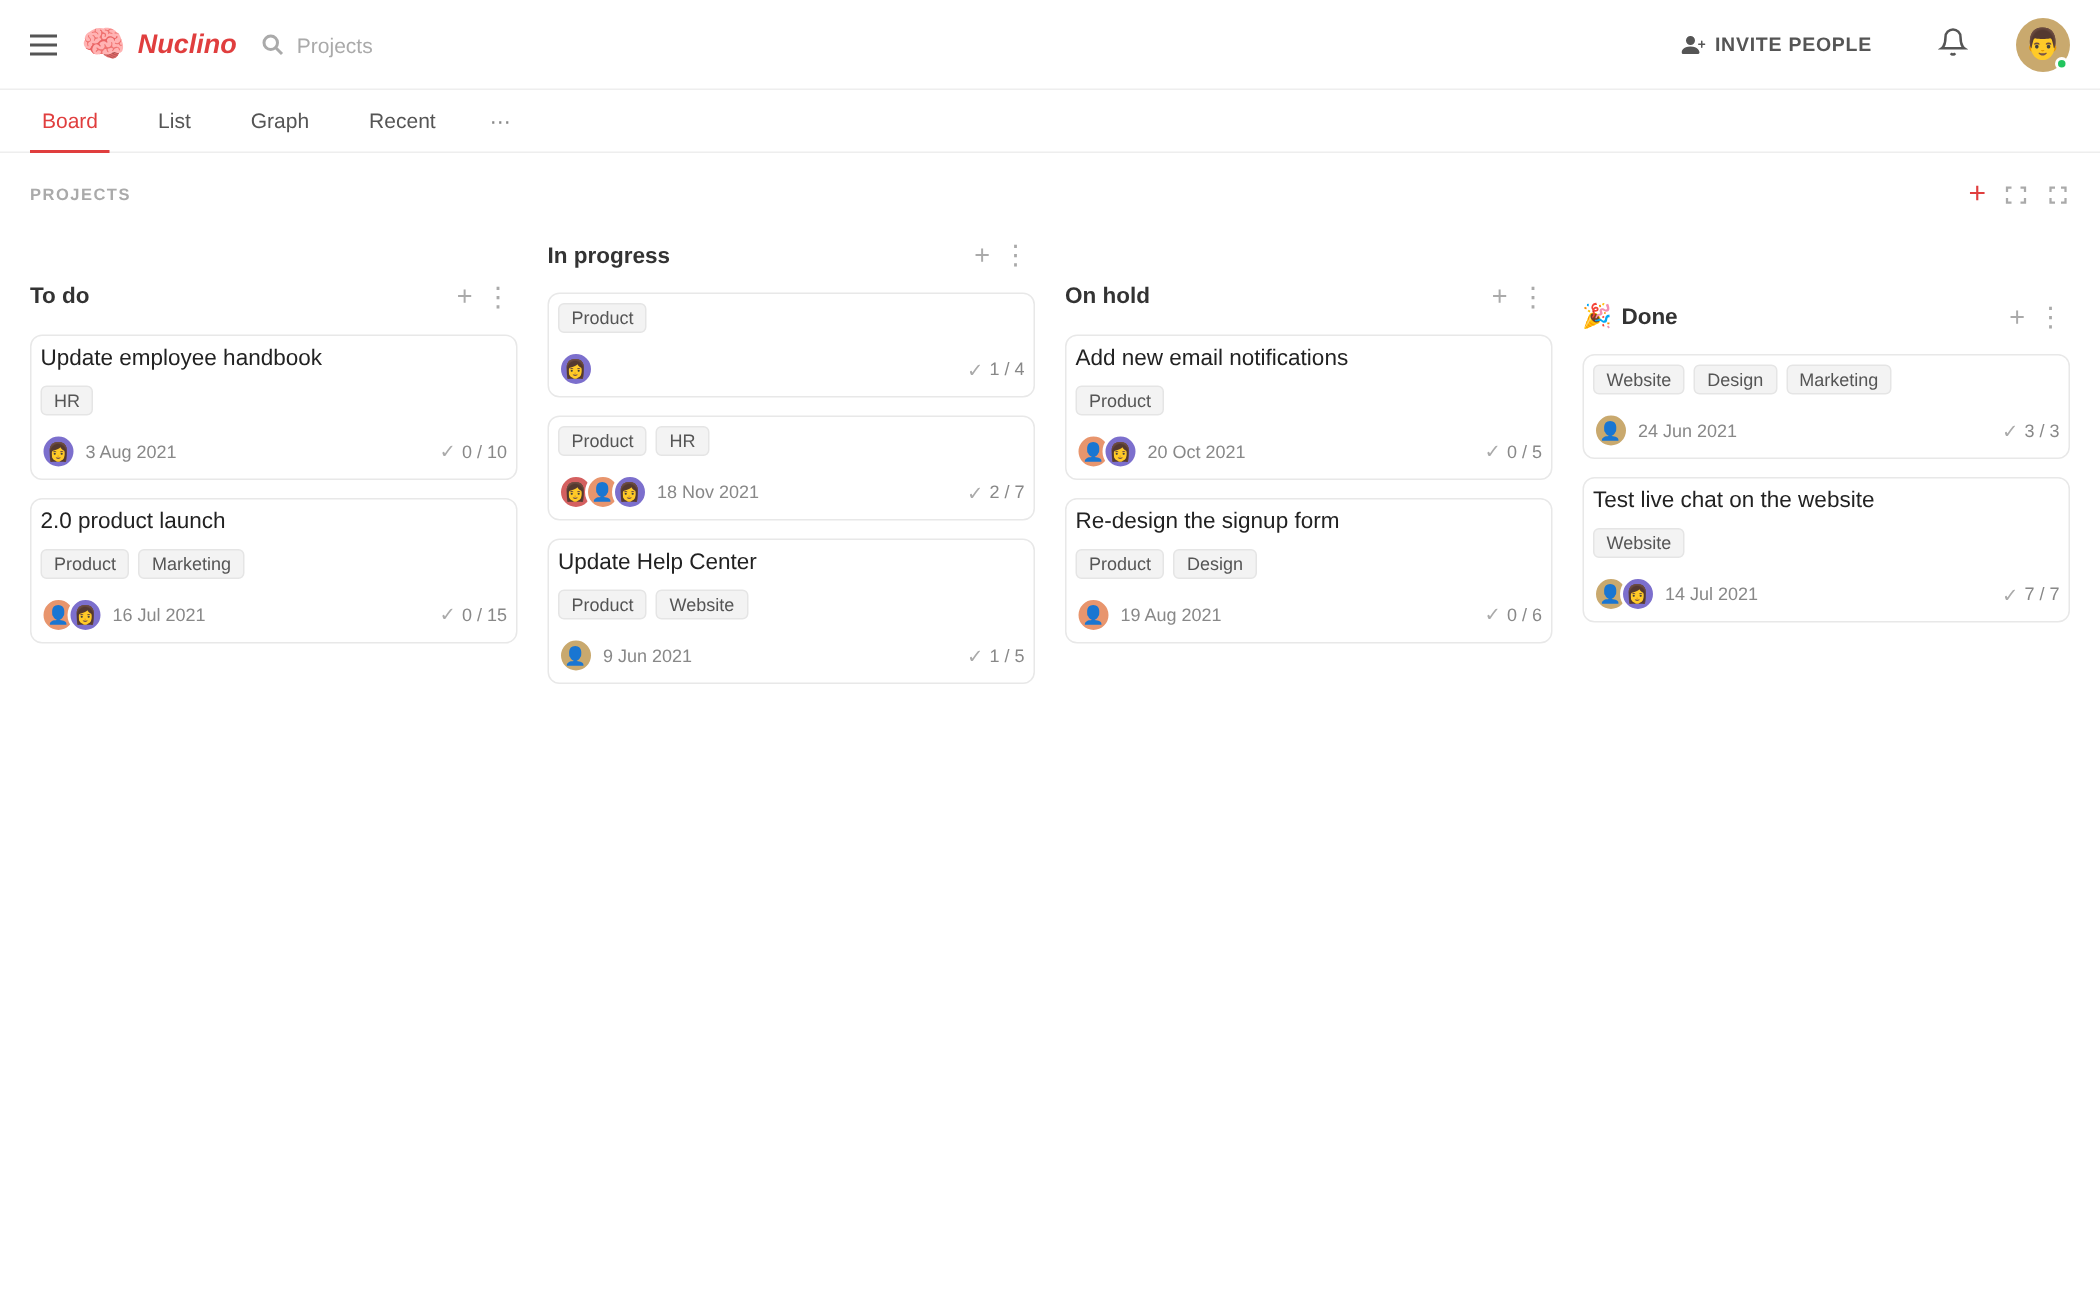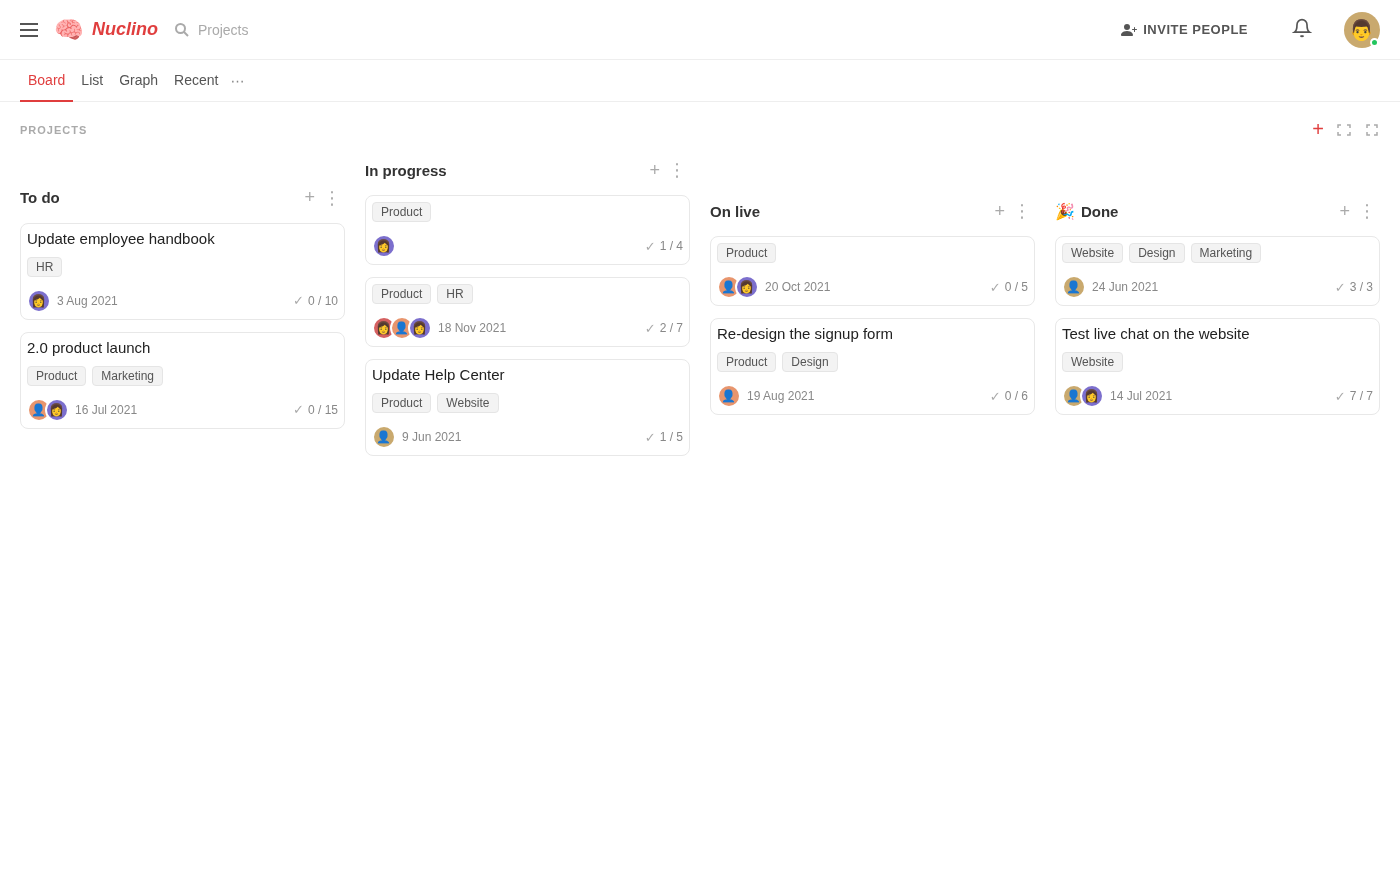"Board" .tabs { gap: 0 -> 24px }
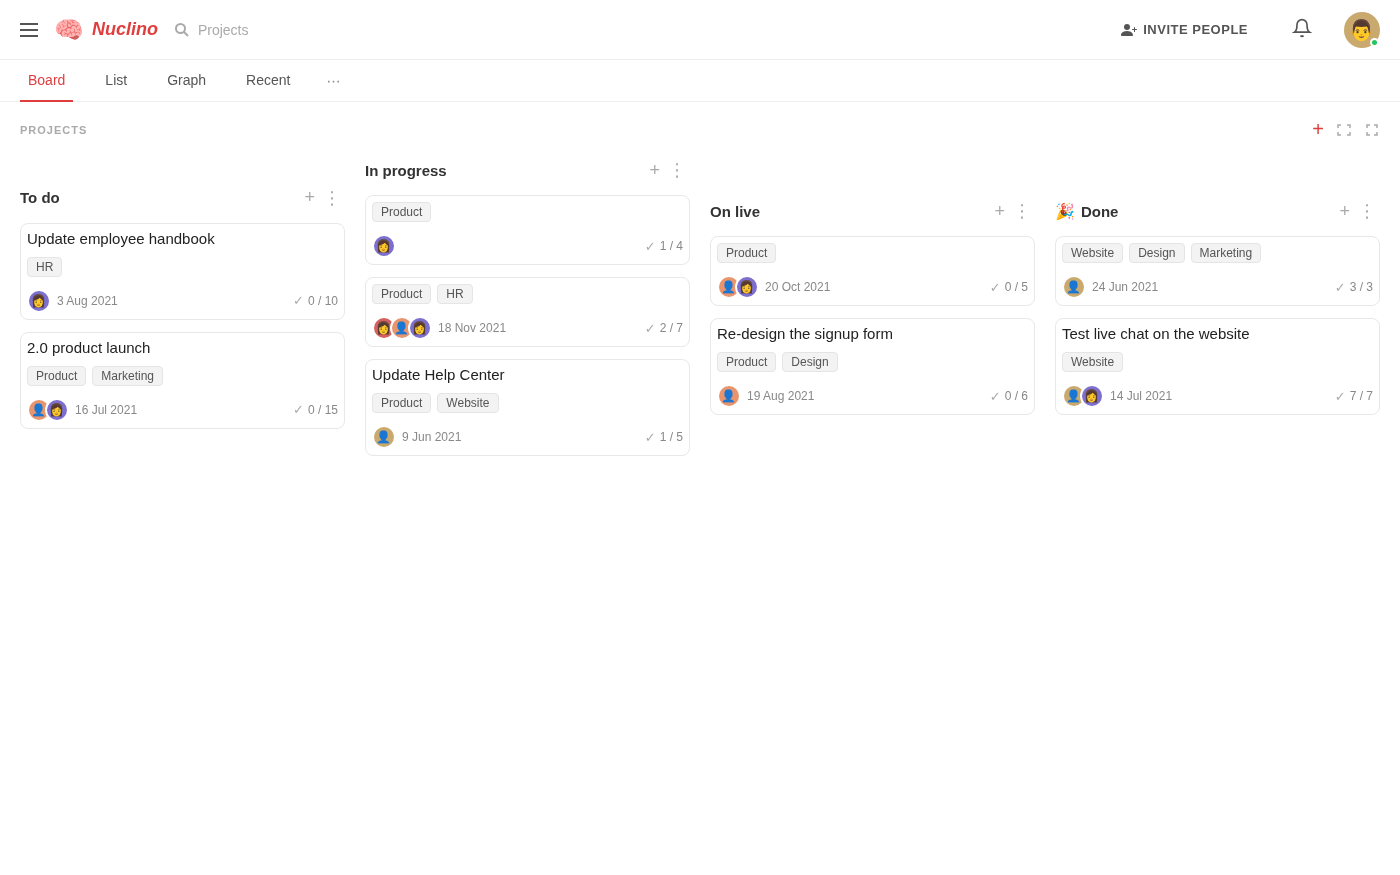"On live" span.column-title { text: live -> hold }
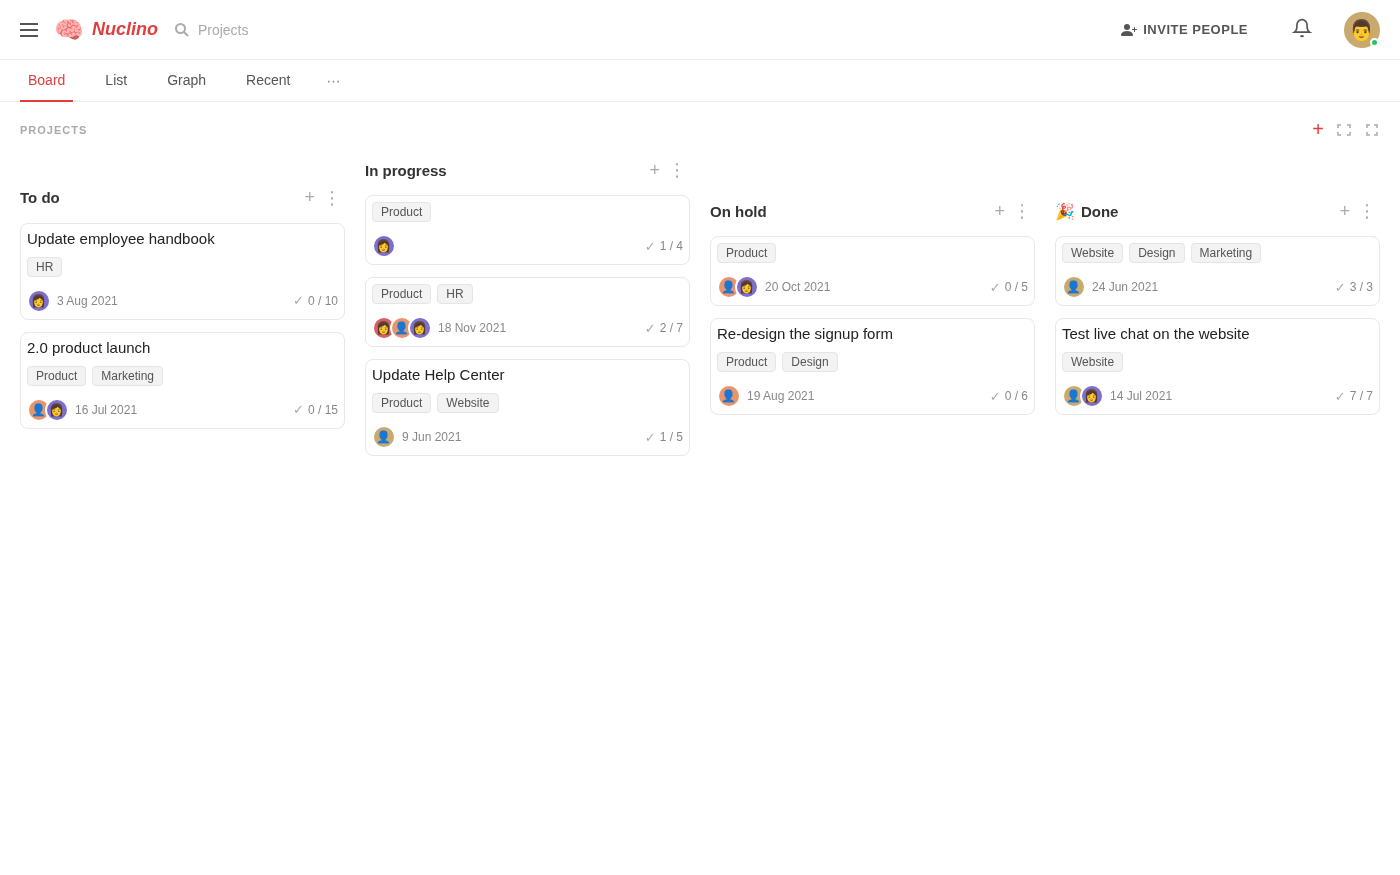"Add new email notifications" div.card-title { html: none -> <div>Add new email notifications</div> }
